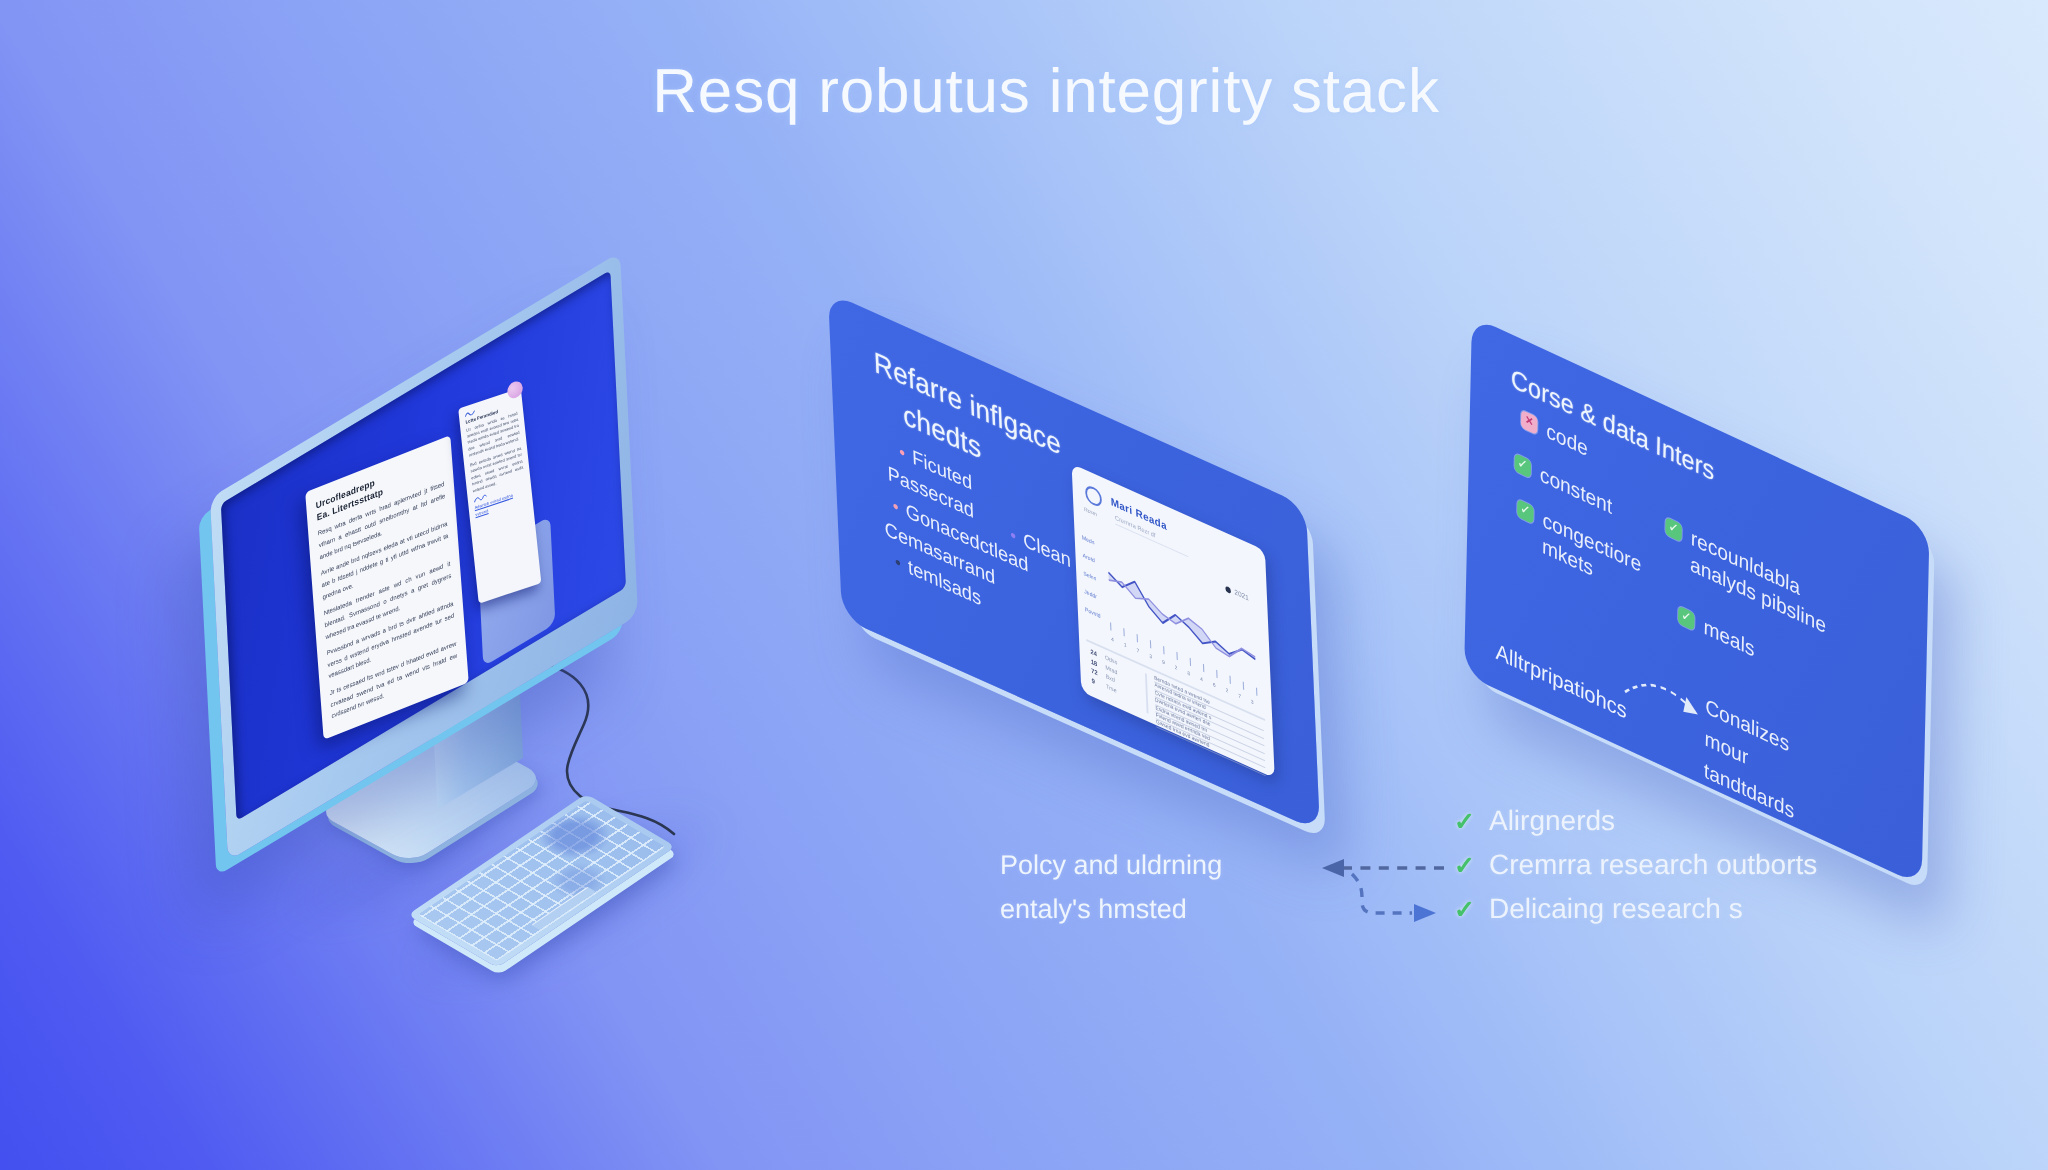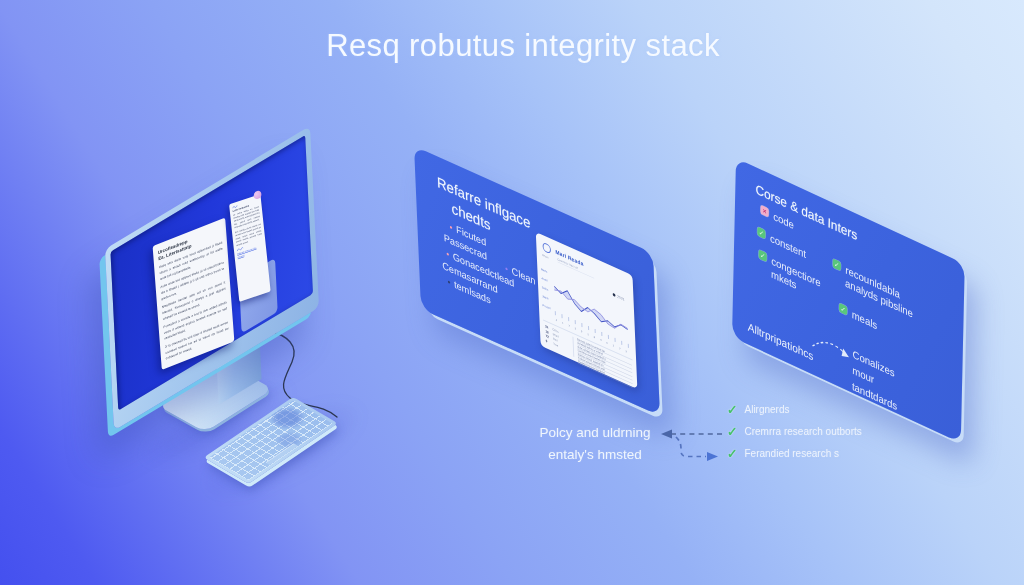"Alirgnerds" .chk .cl { font-size: 10px -> 14px }
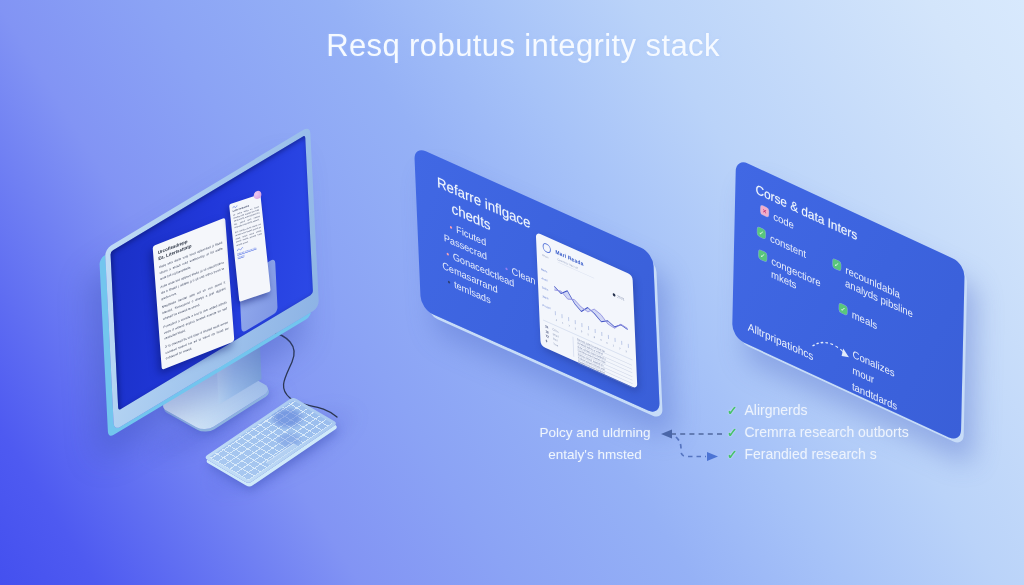"Polcy and uldrning" #callout { text-align: center -> none }
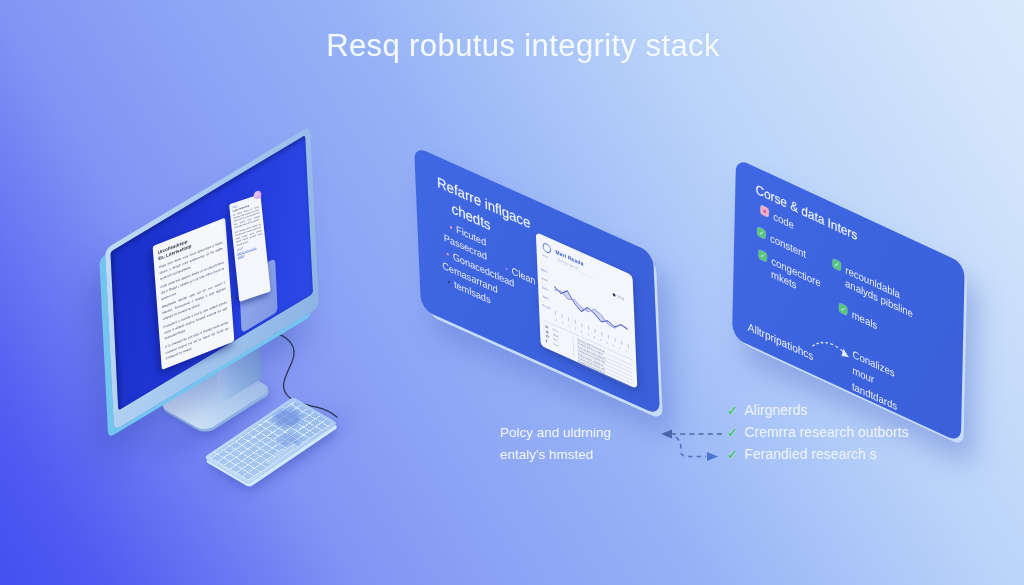"Ferandied research s" span.cl { text: Ferandied -> Delicaing }
